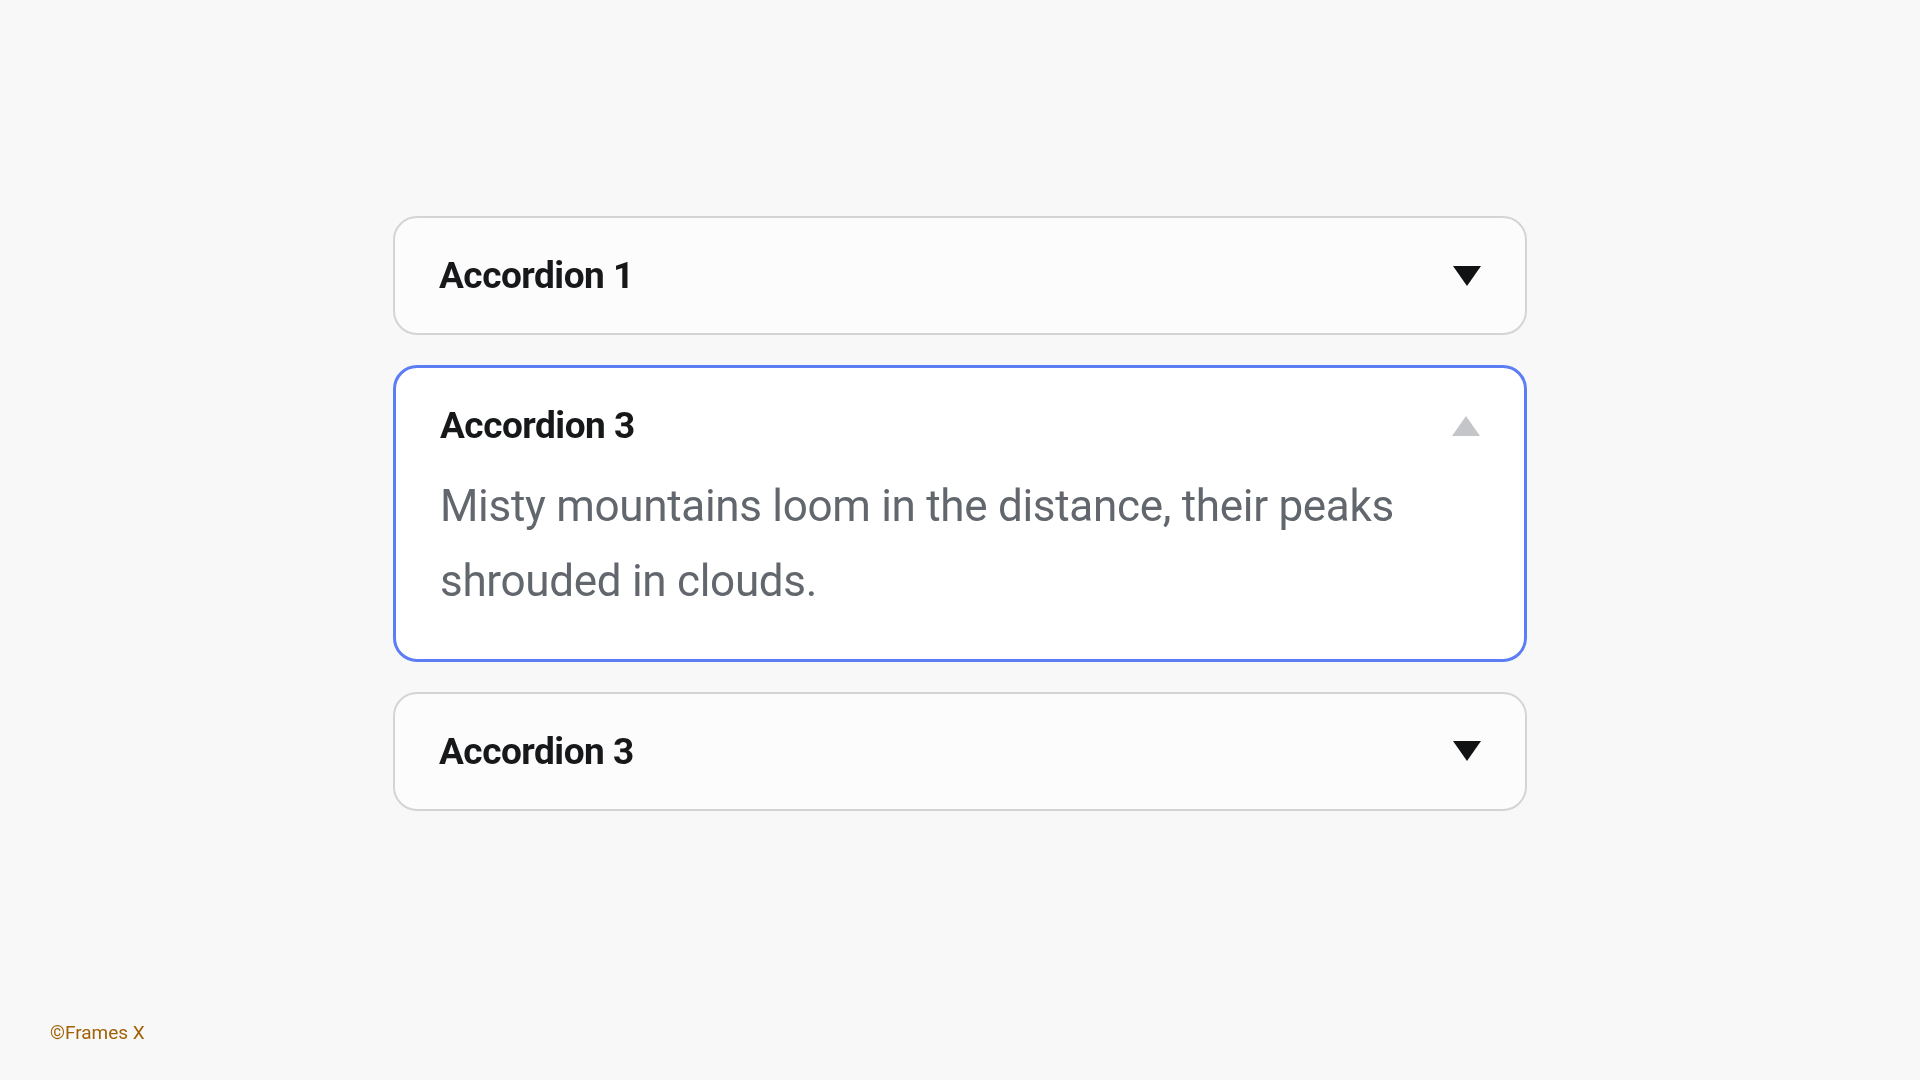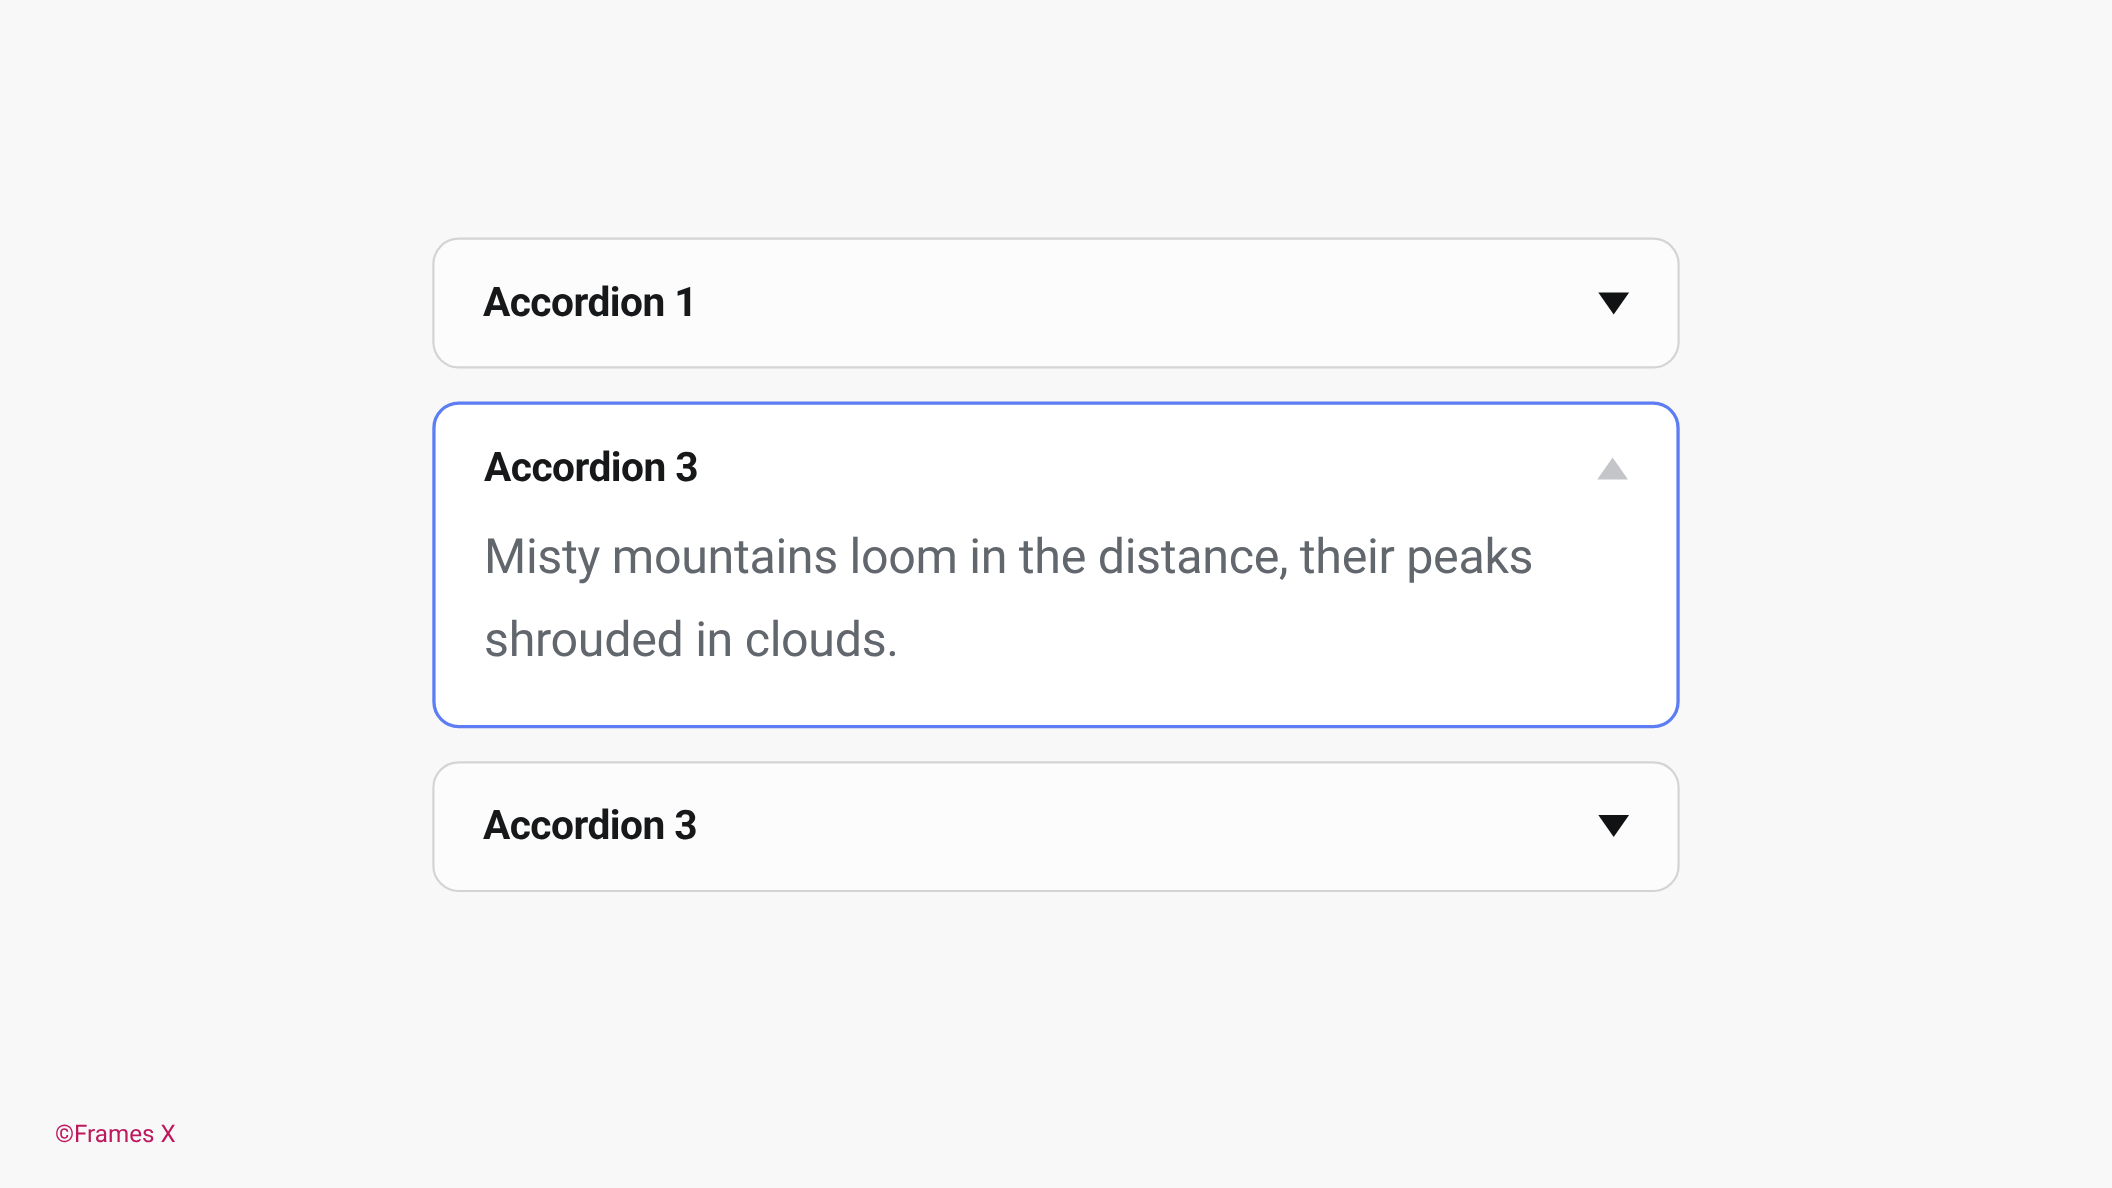"©Frames X" .copyright { color: #be185d -> #a16207; font-size: 22px -> 19px }
